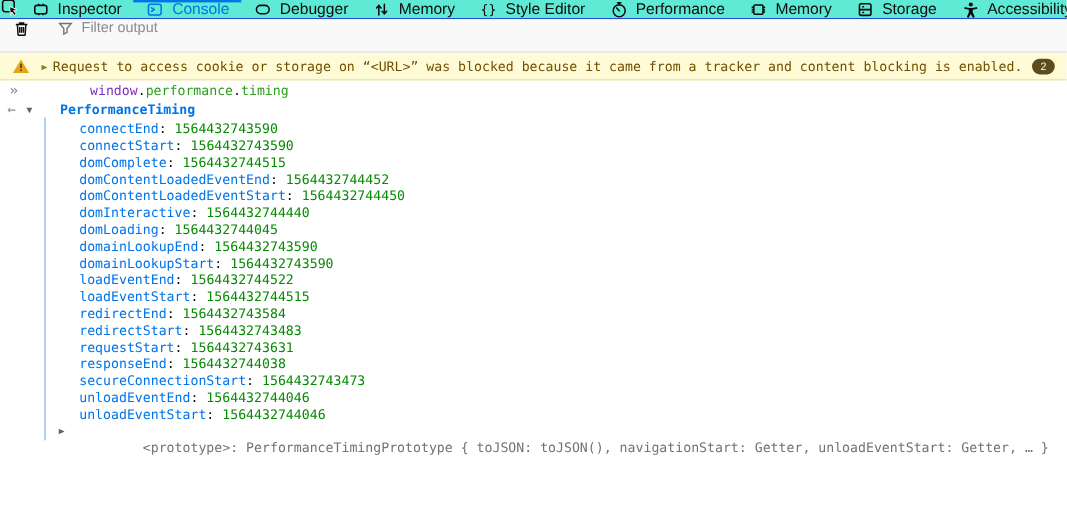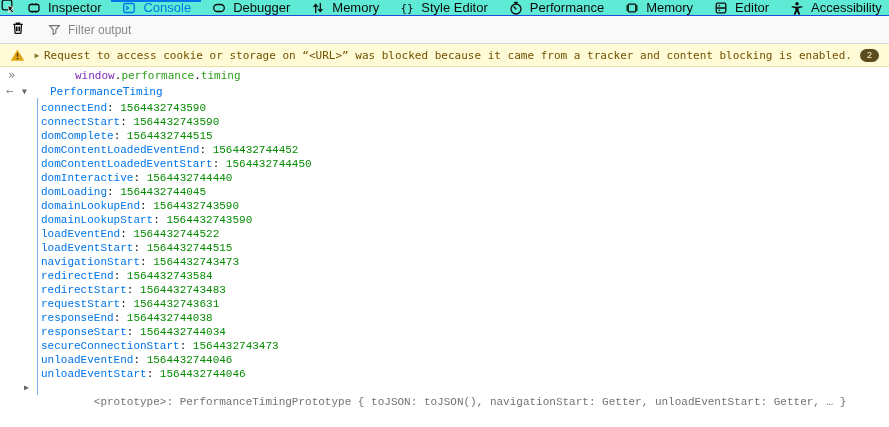"Editor" span { text: Editor -> Storage }
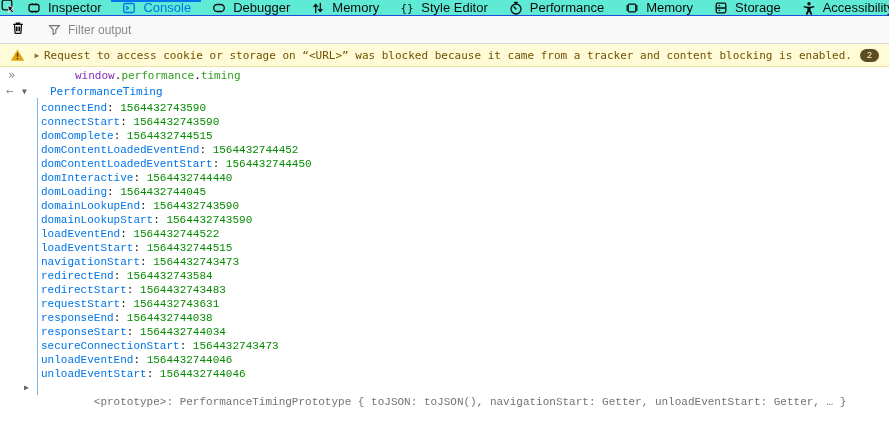"Filter output" .filterbar { align-items: center -> flex-start }
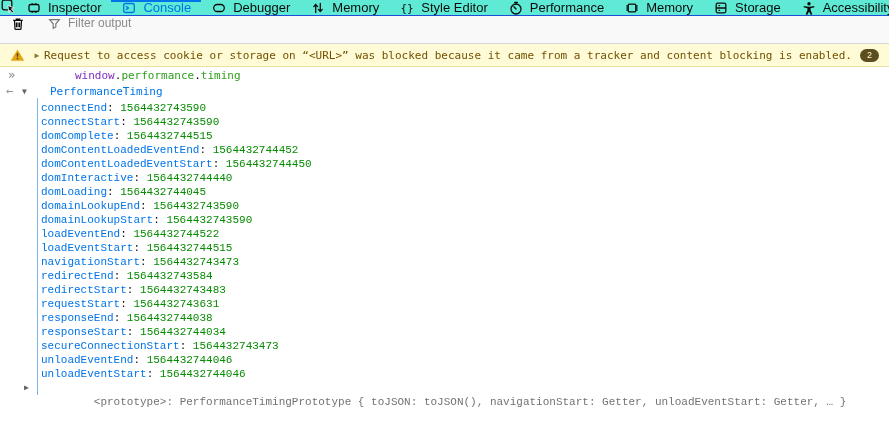"PerformanceTiming" .class-name { font-weight: normal -> bold }
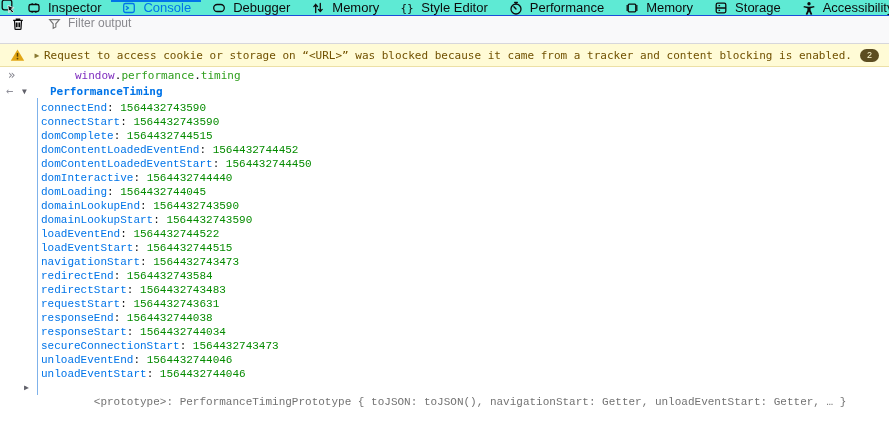"connectEnd: 1564432743590" .props { font-family: Liberation Mono, monospace -> none; padding: 3px 0 0 3px -> 3px 0 0 28px }
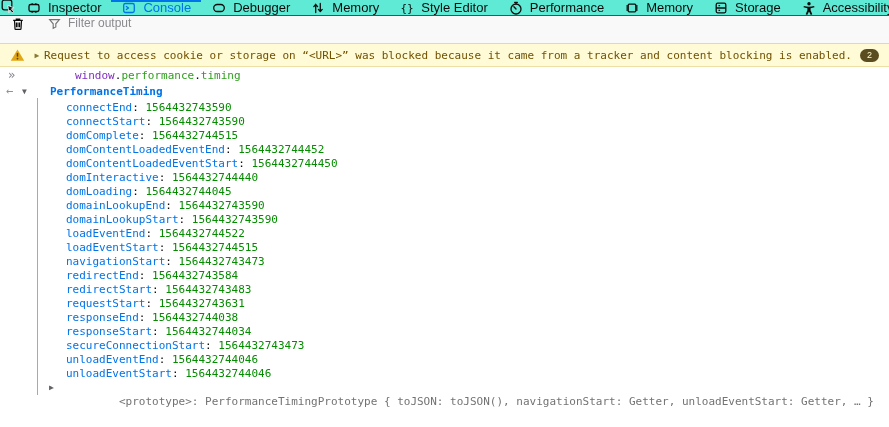"navigationStart: 1564432743473" div.prop-row { html: <div><span>navigationStart</span>: <span>1564432743473</span></div> -> none }
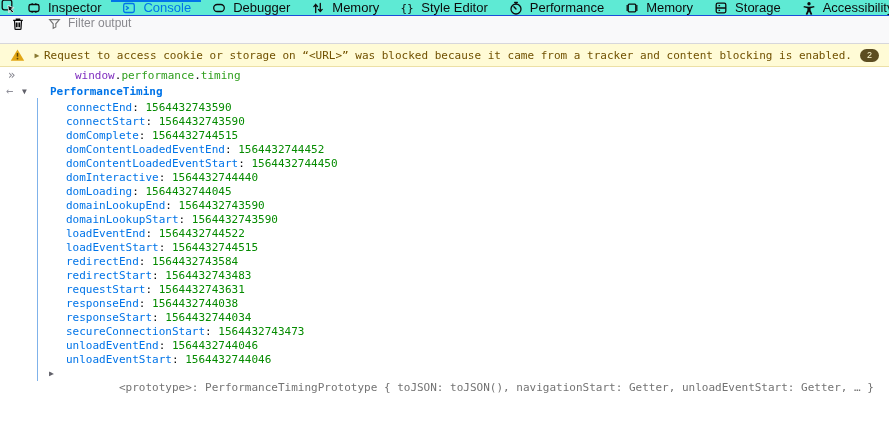"responseStart: 1564432744034" div.prop-row { html: <div><span>responseStart</span>: <span>1564432744034</span></div> -> none }
